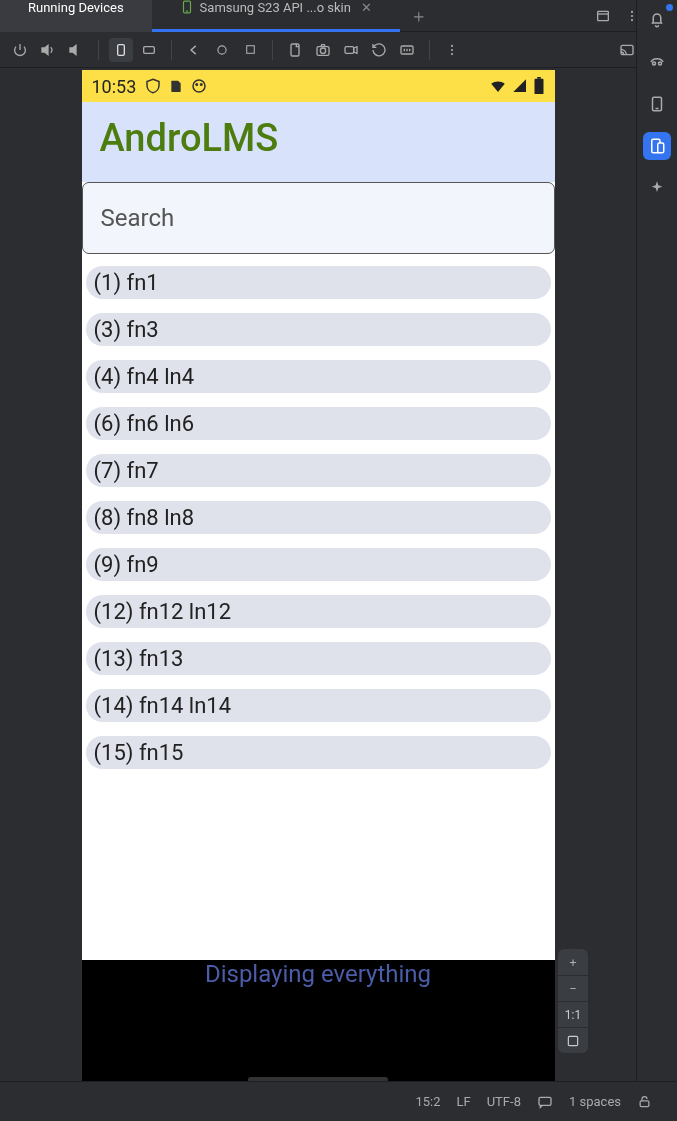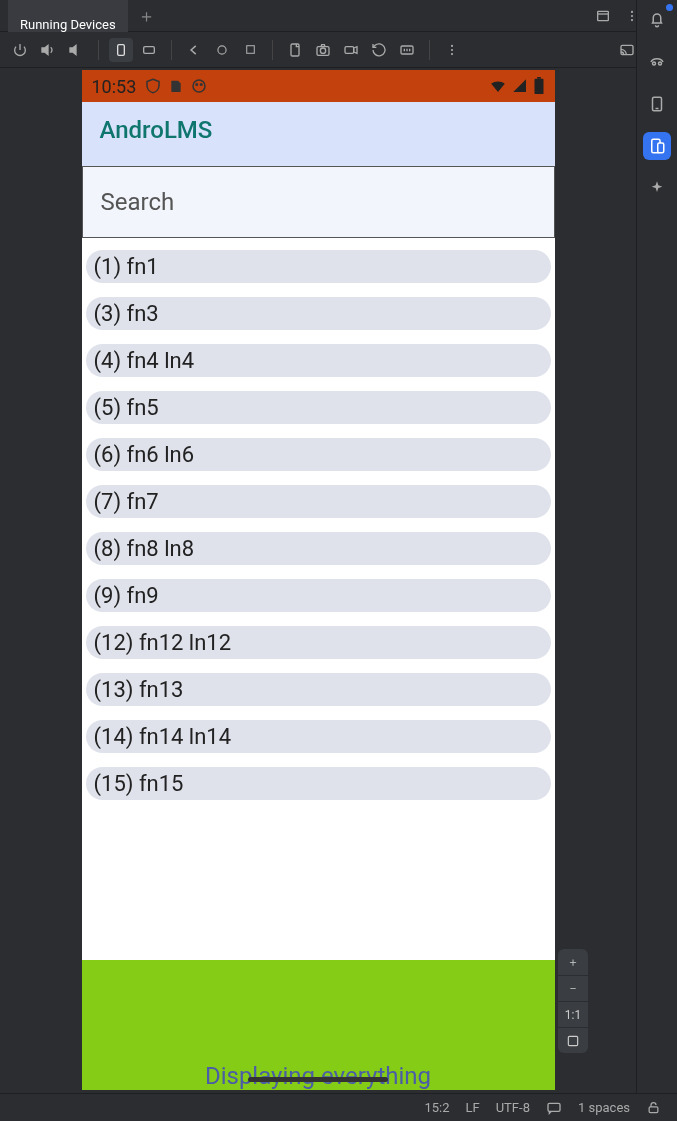"Running Devices" .tab { align-items: flex-end -> flex-start; margin-left: 8px -> none; padding: 0 12px -> 0 28px }
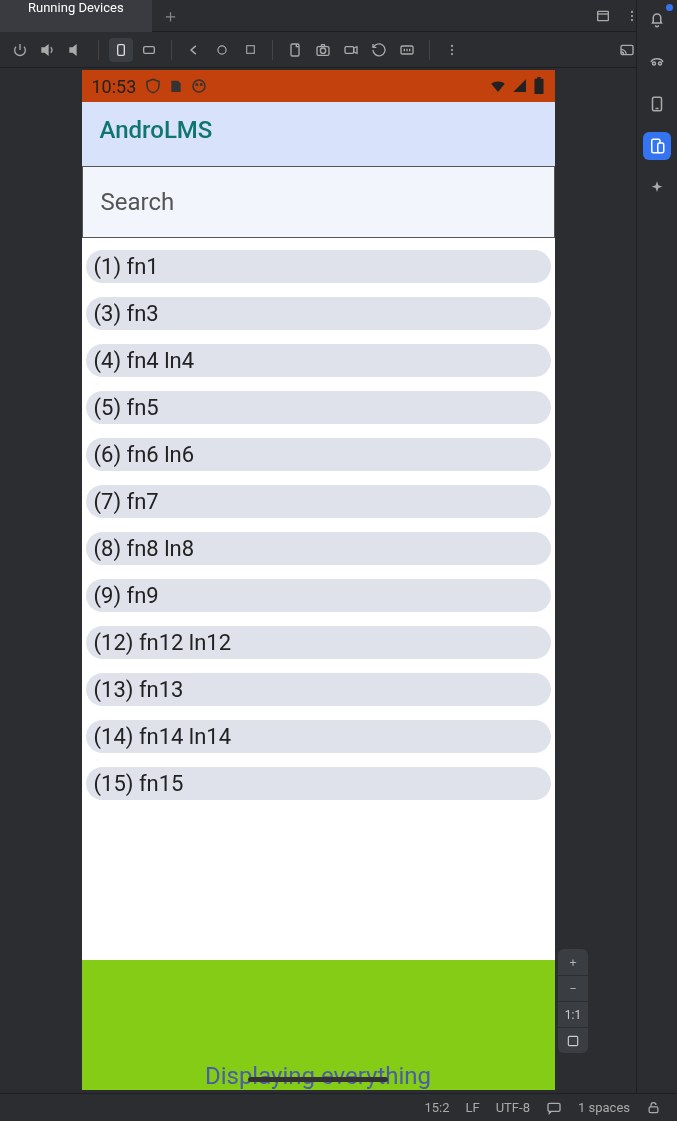"Samsung S23 API ...o skin" div.tab { html: none -> <div> <span> <svg> <rect></rect> <line></line> </svg> </span> <span>Samsung S23 API ...o skin</span> <span>✕</span> </div> }
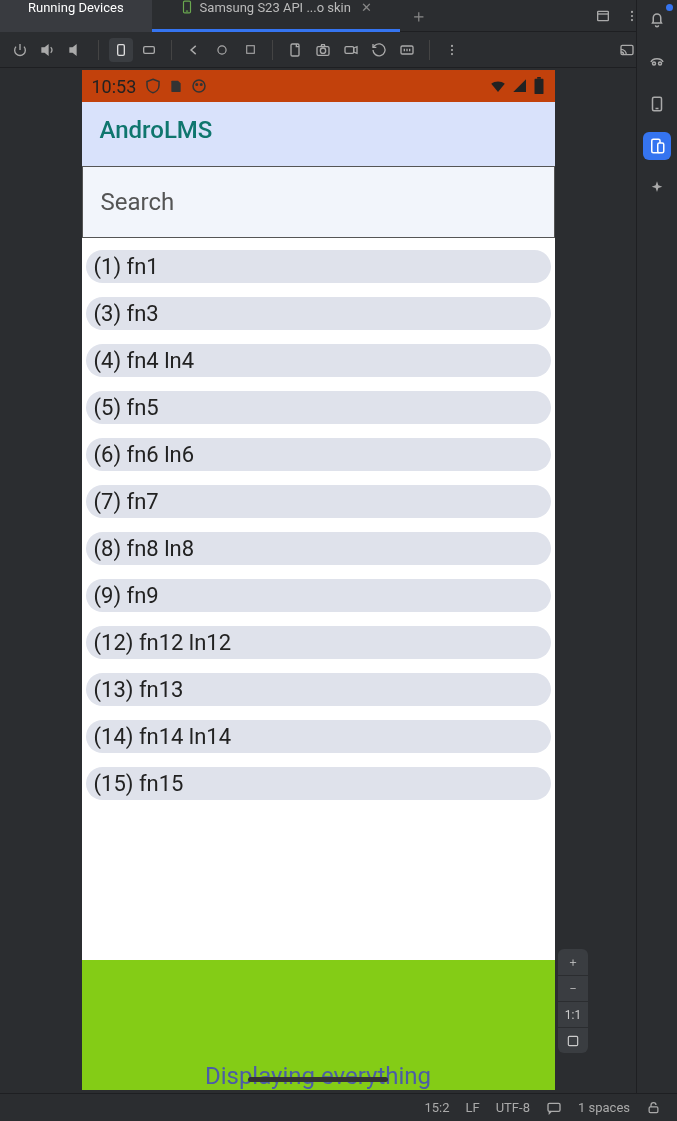"10:53" .status-bar { background: #c2410c -> #fde047 }
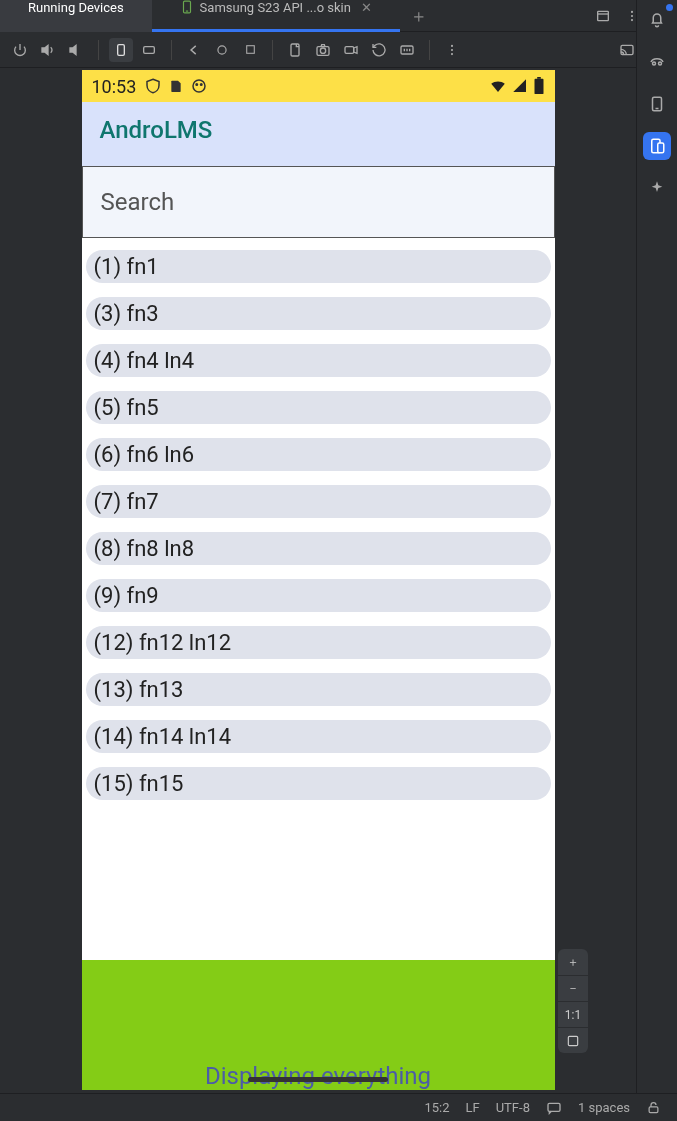"AndroLMS" .app-header { color: #0f766e -> #4d7c0f; font-size: 24px -> 38px }
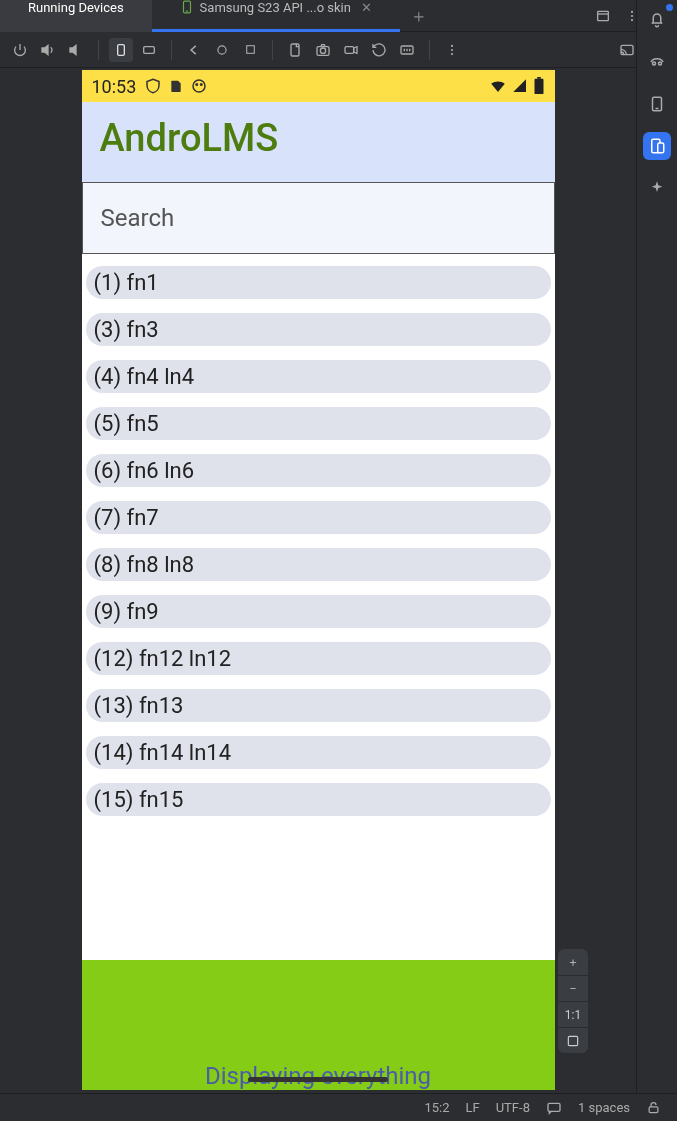"Search" .search-box { border-radius: 0 -> 7px }
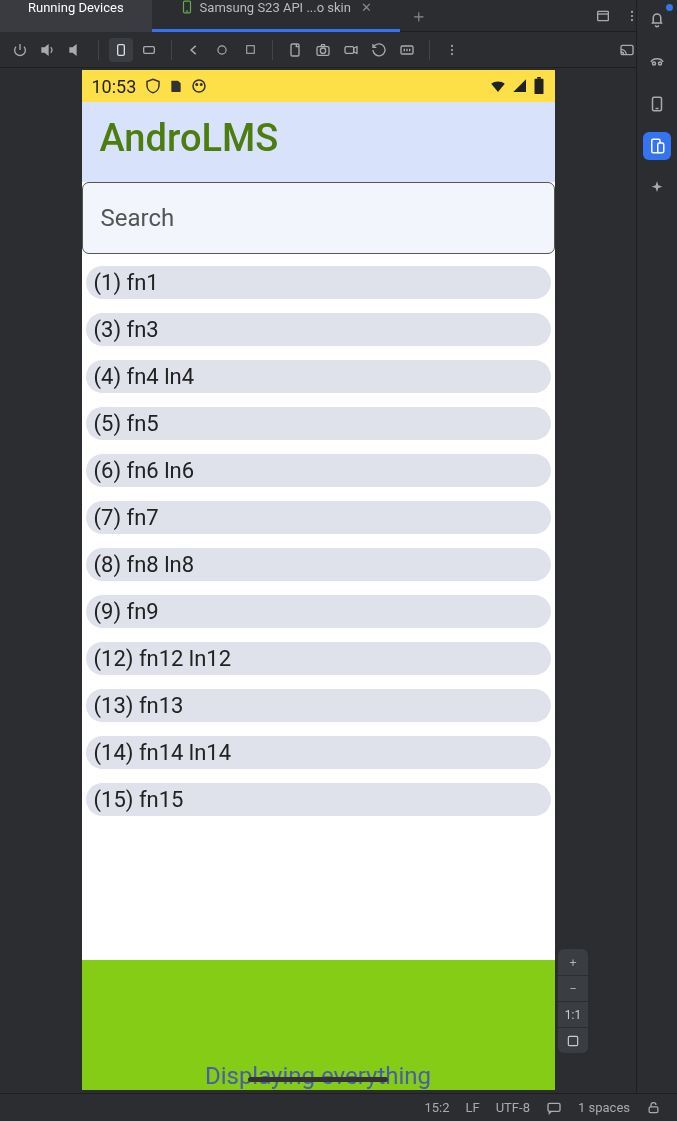"(5) fn5" div.list-item { html: <div>(5) fn5</div> -> none }
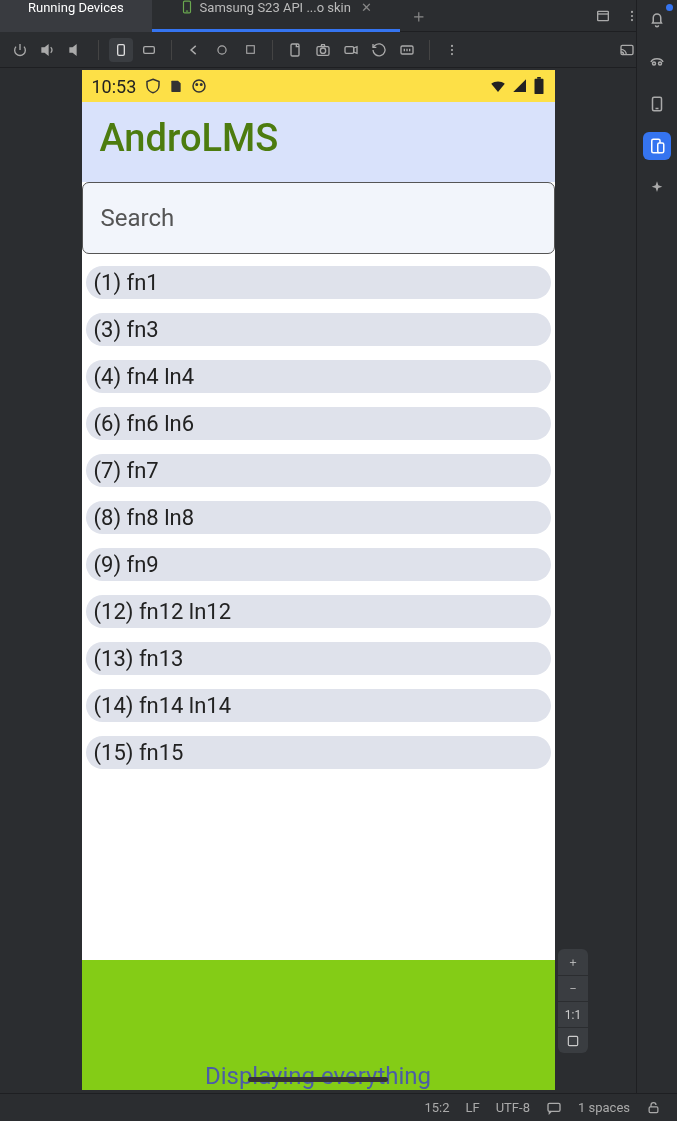"Displaying everything" .footer { align-items: flex-end -> flex-start; background: #84cc16 -> #000000 }
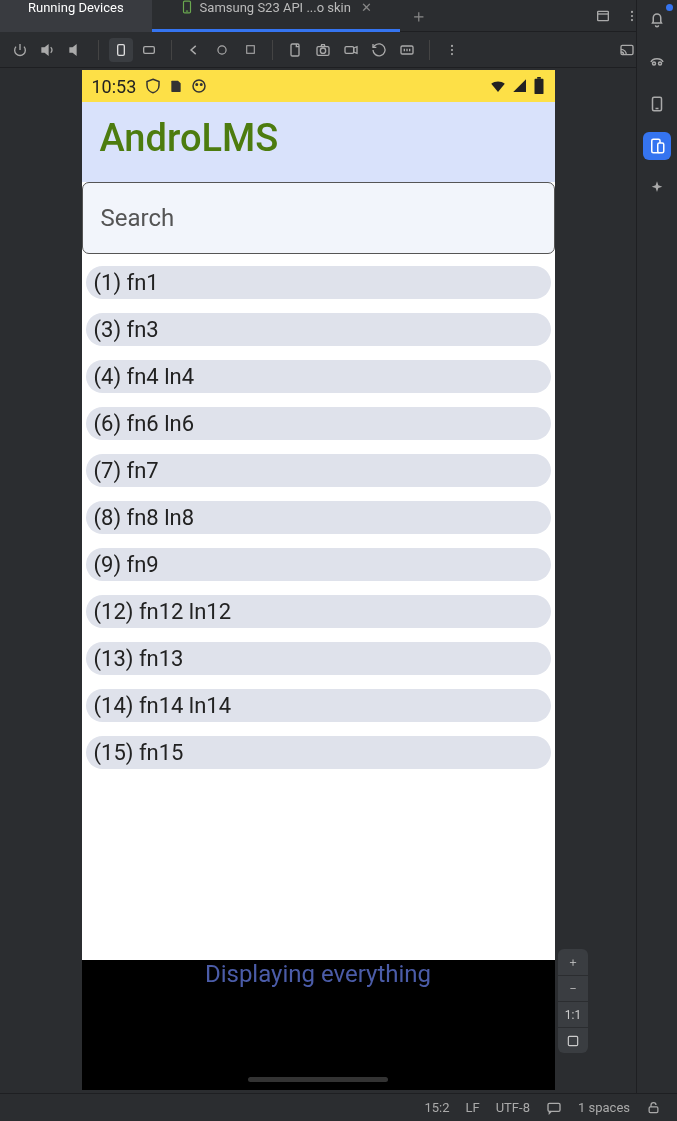"15:2" .status-line { height: 28px -> 40px; padding: 0 16px -> 0 25px }
